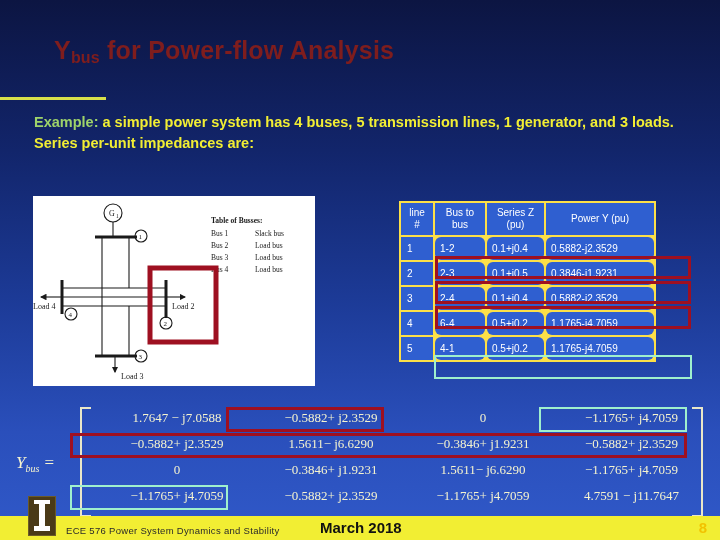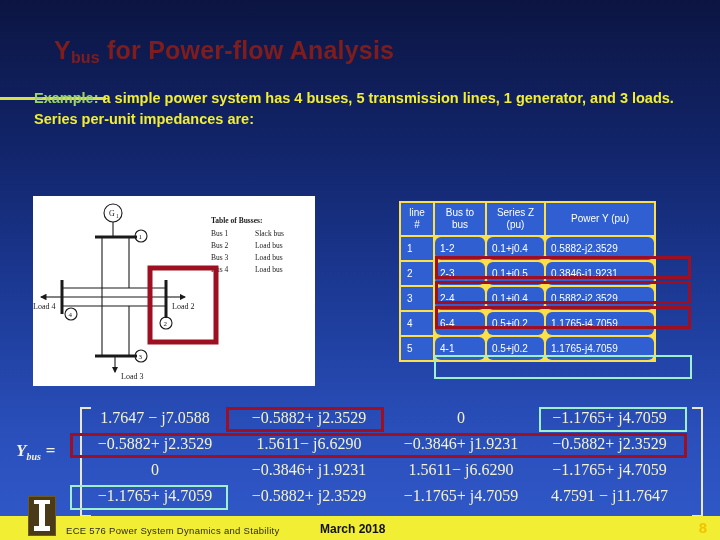"Example: a simple power system" .bodytext { top: 88px -> 112px }
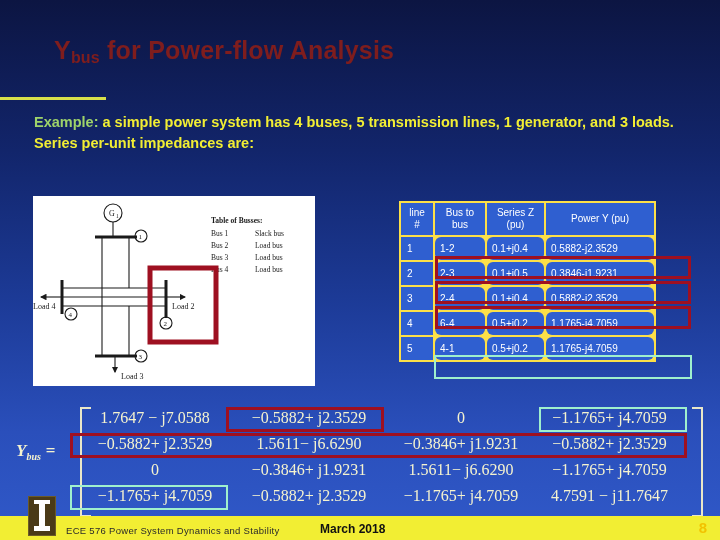"1.7647 − j7.0588" .mtx { font-size: 16px -> 13px; left: 62px -> 84px }
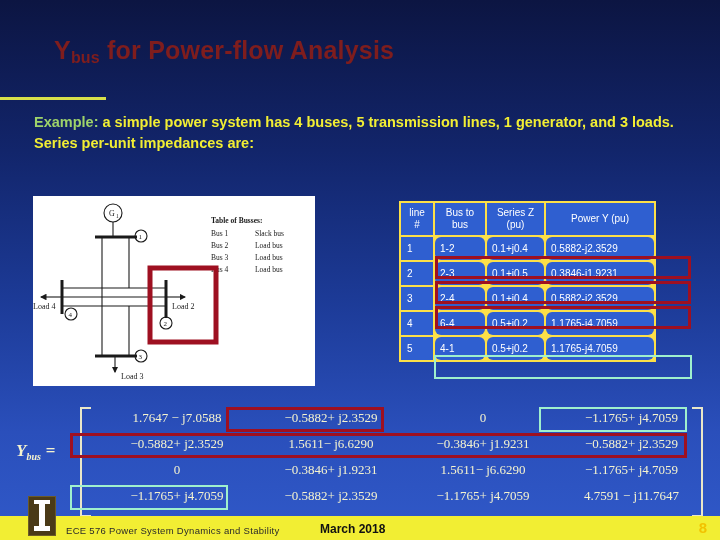"Ybus=" .ylabel { font-weight: bold -> none; top: 36px -> 48px }
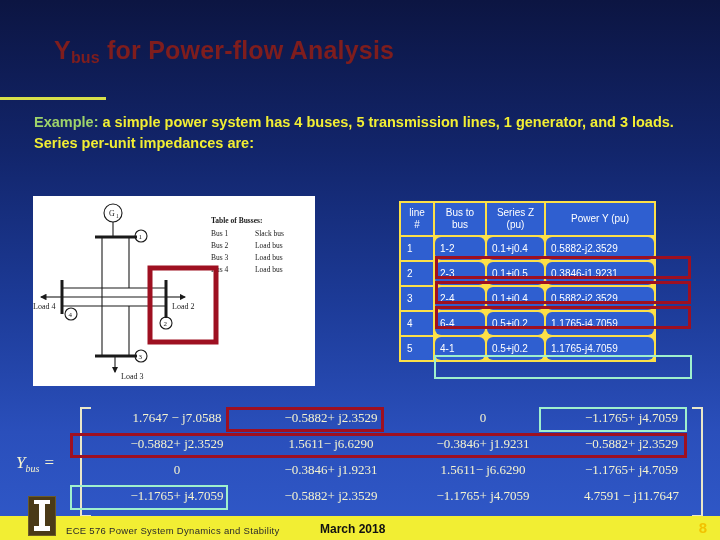"March 2018" .footdate { font-size: 12px -> 15px }
